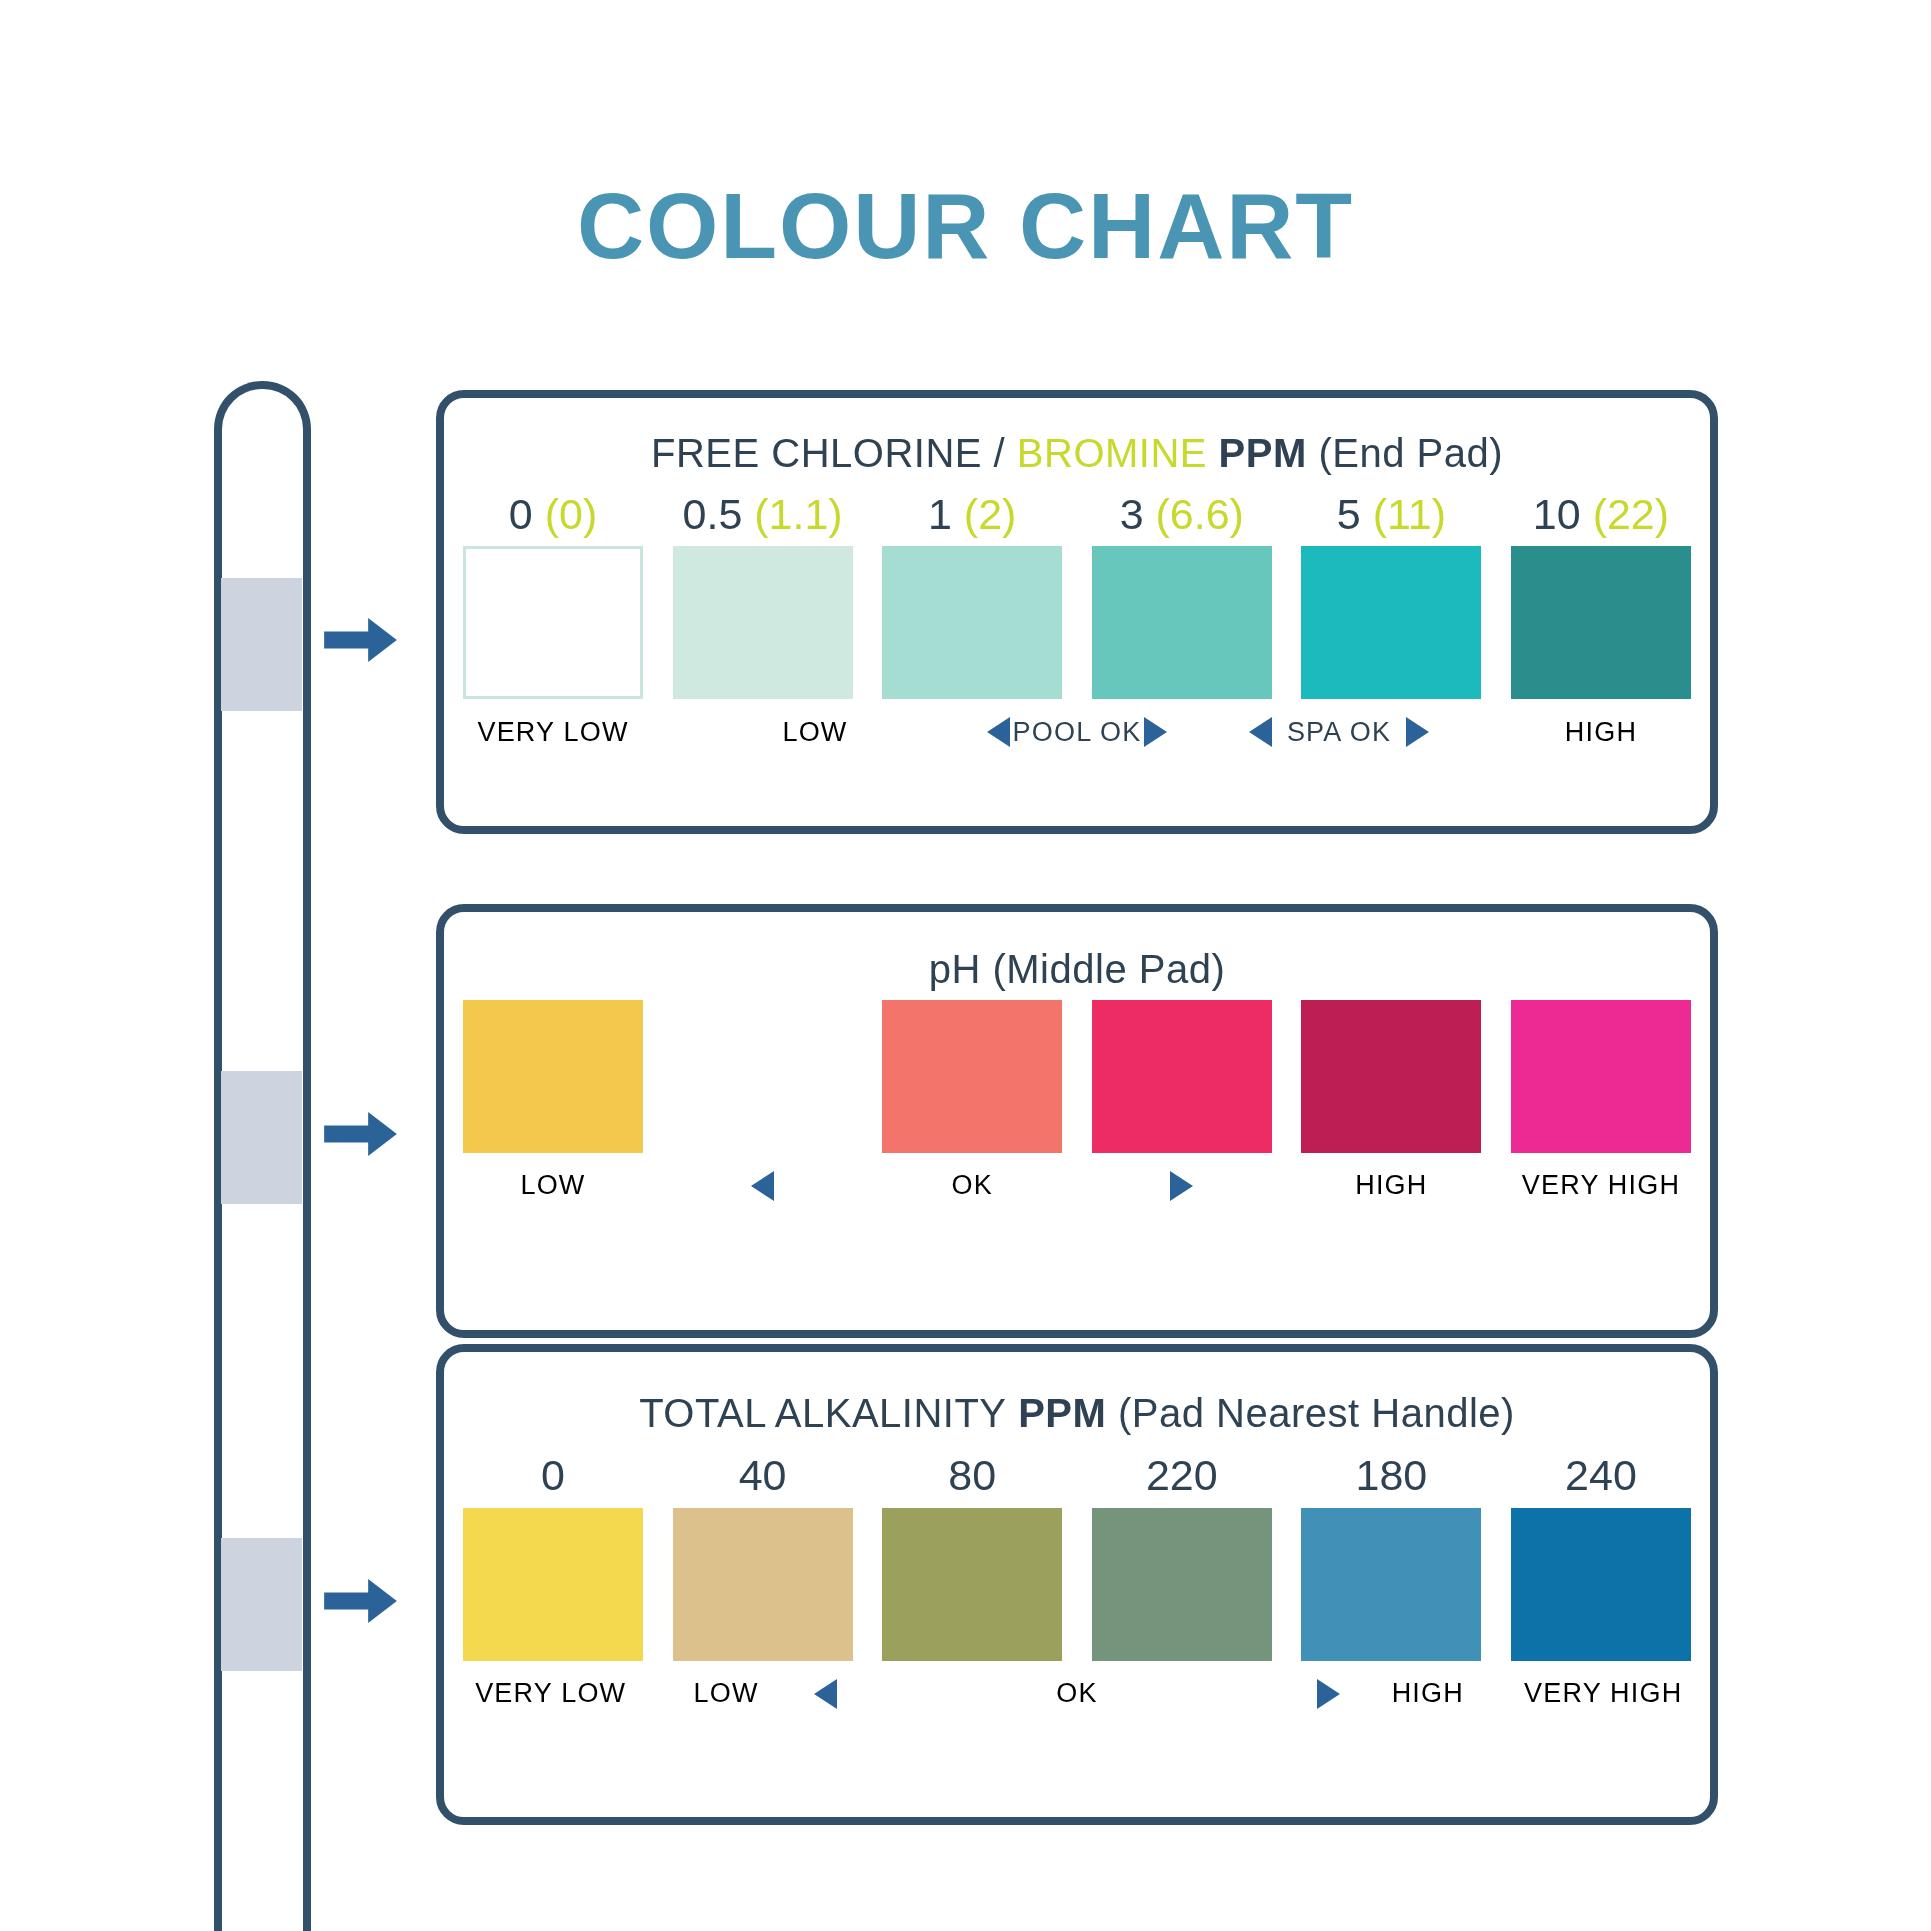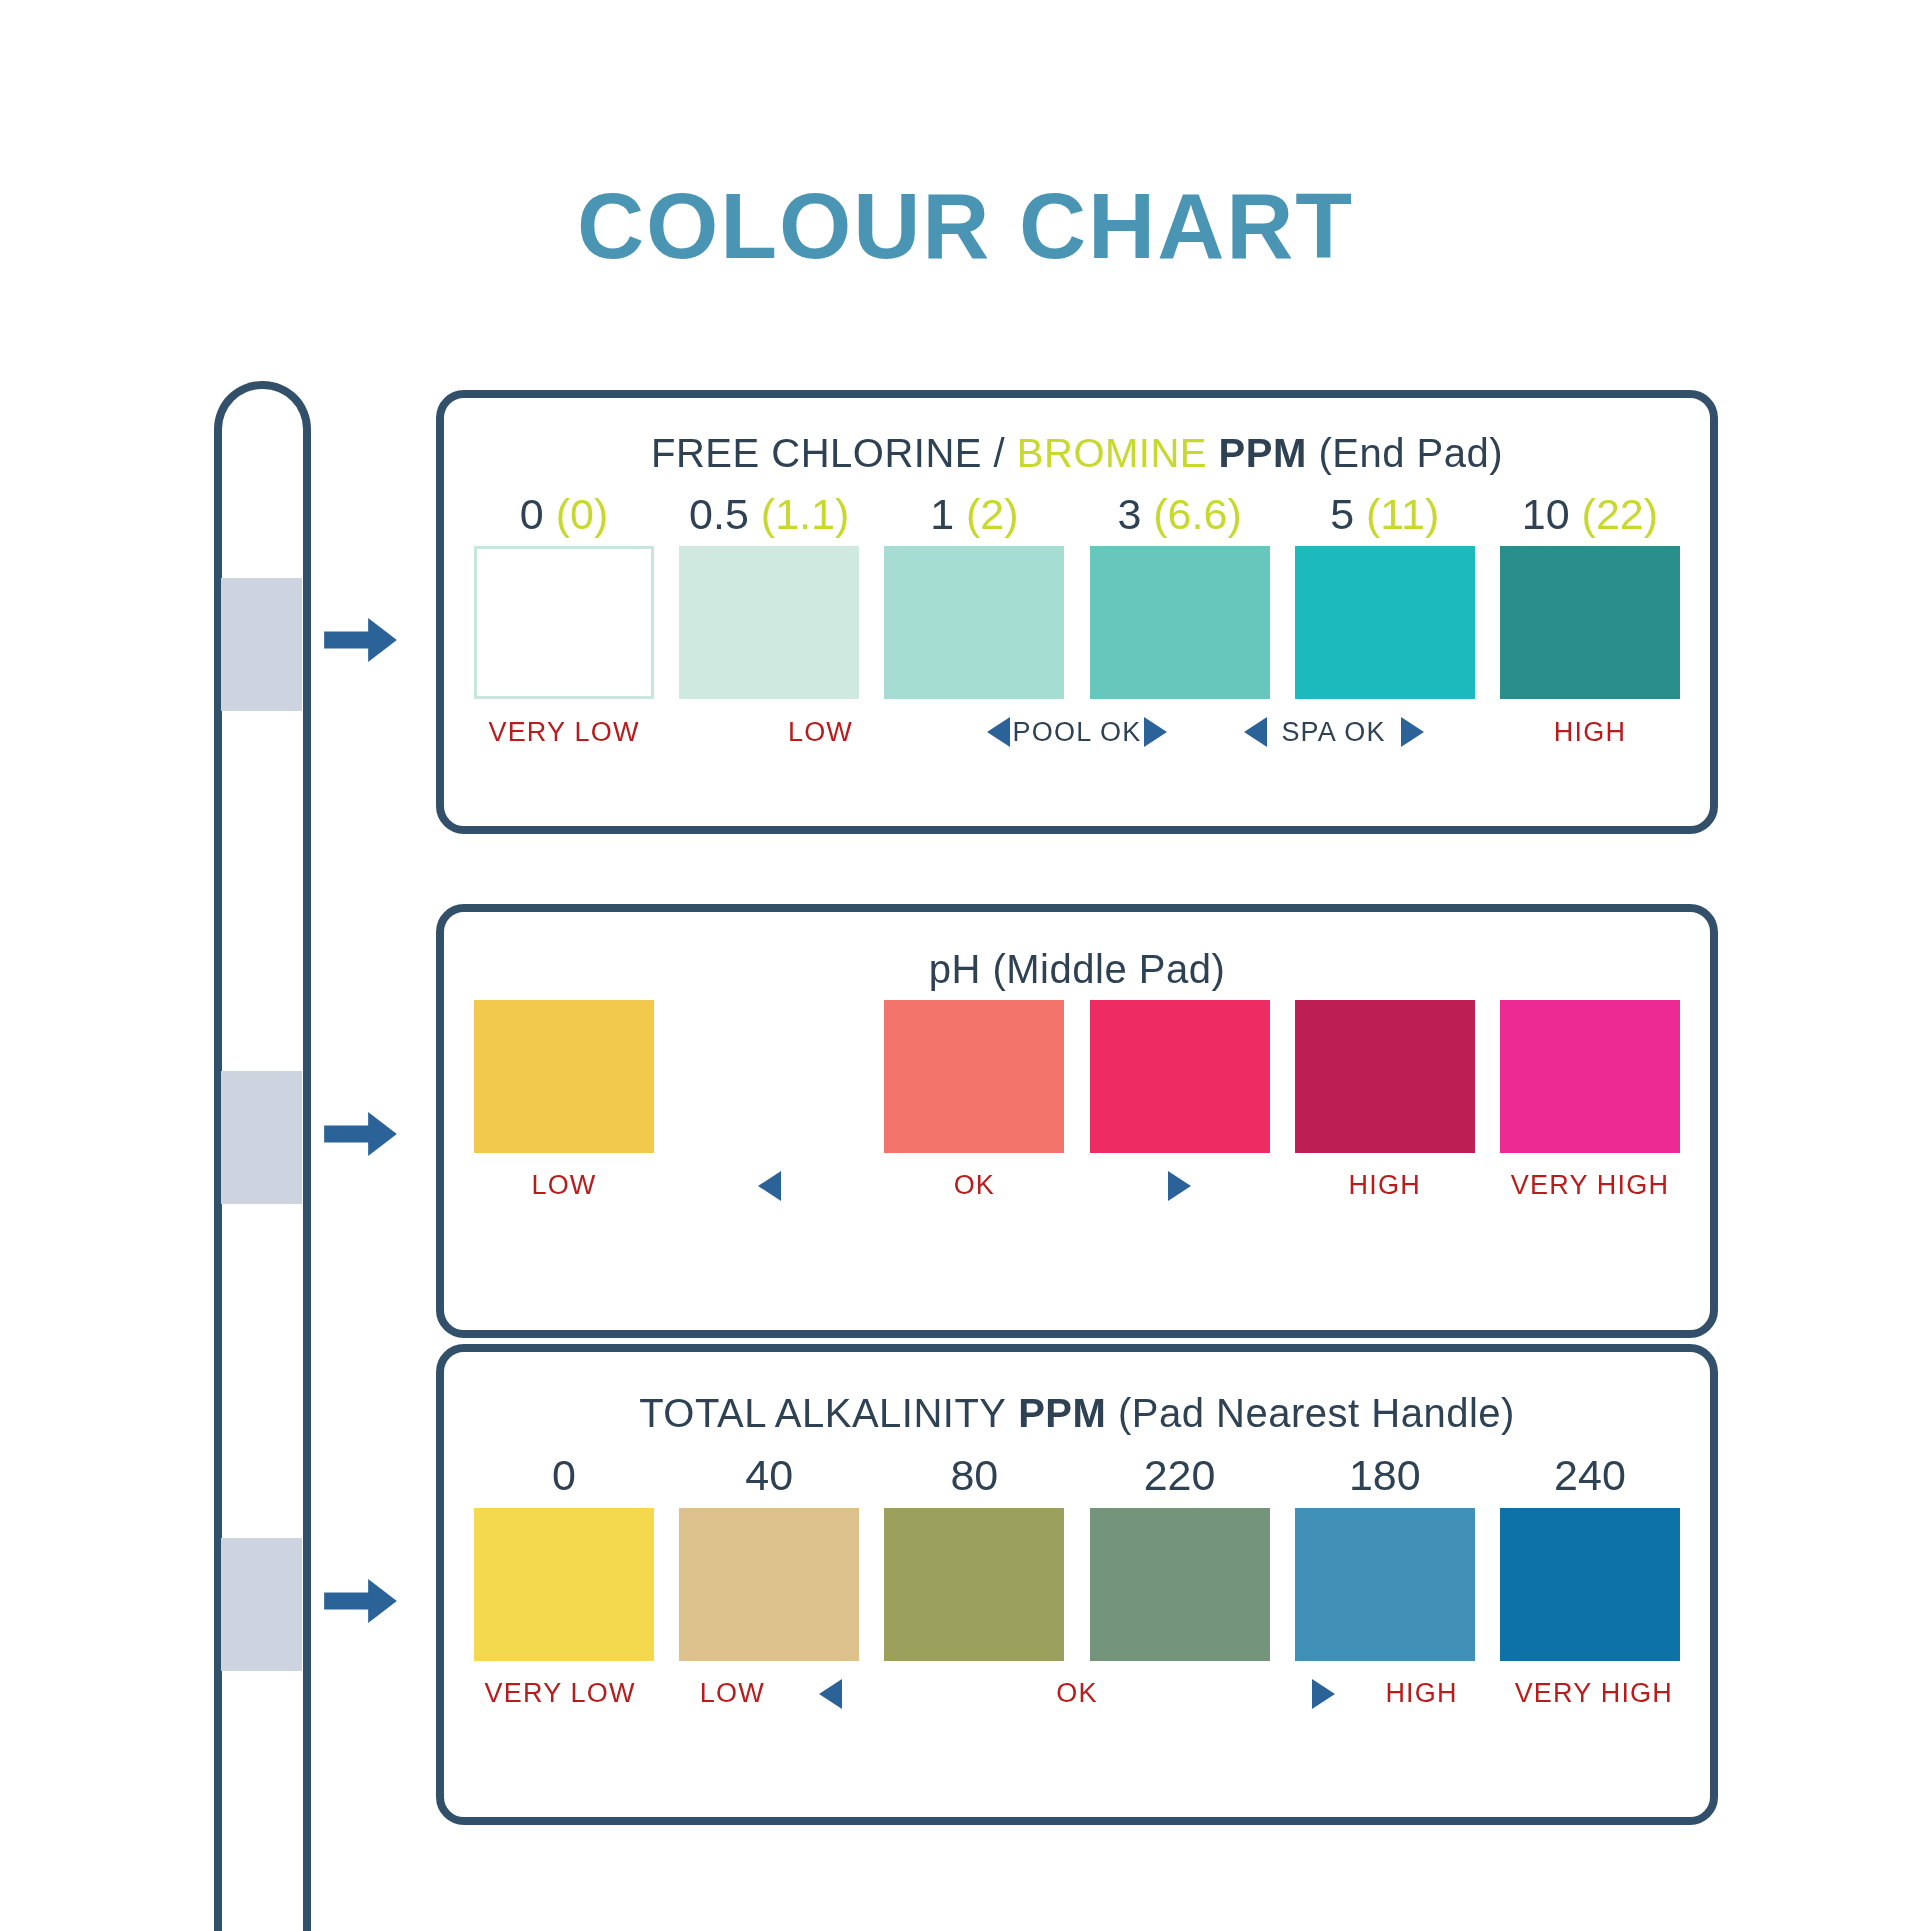"0 (0)" .swatch-row { padding: 0 30px -> 0 19px }
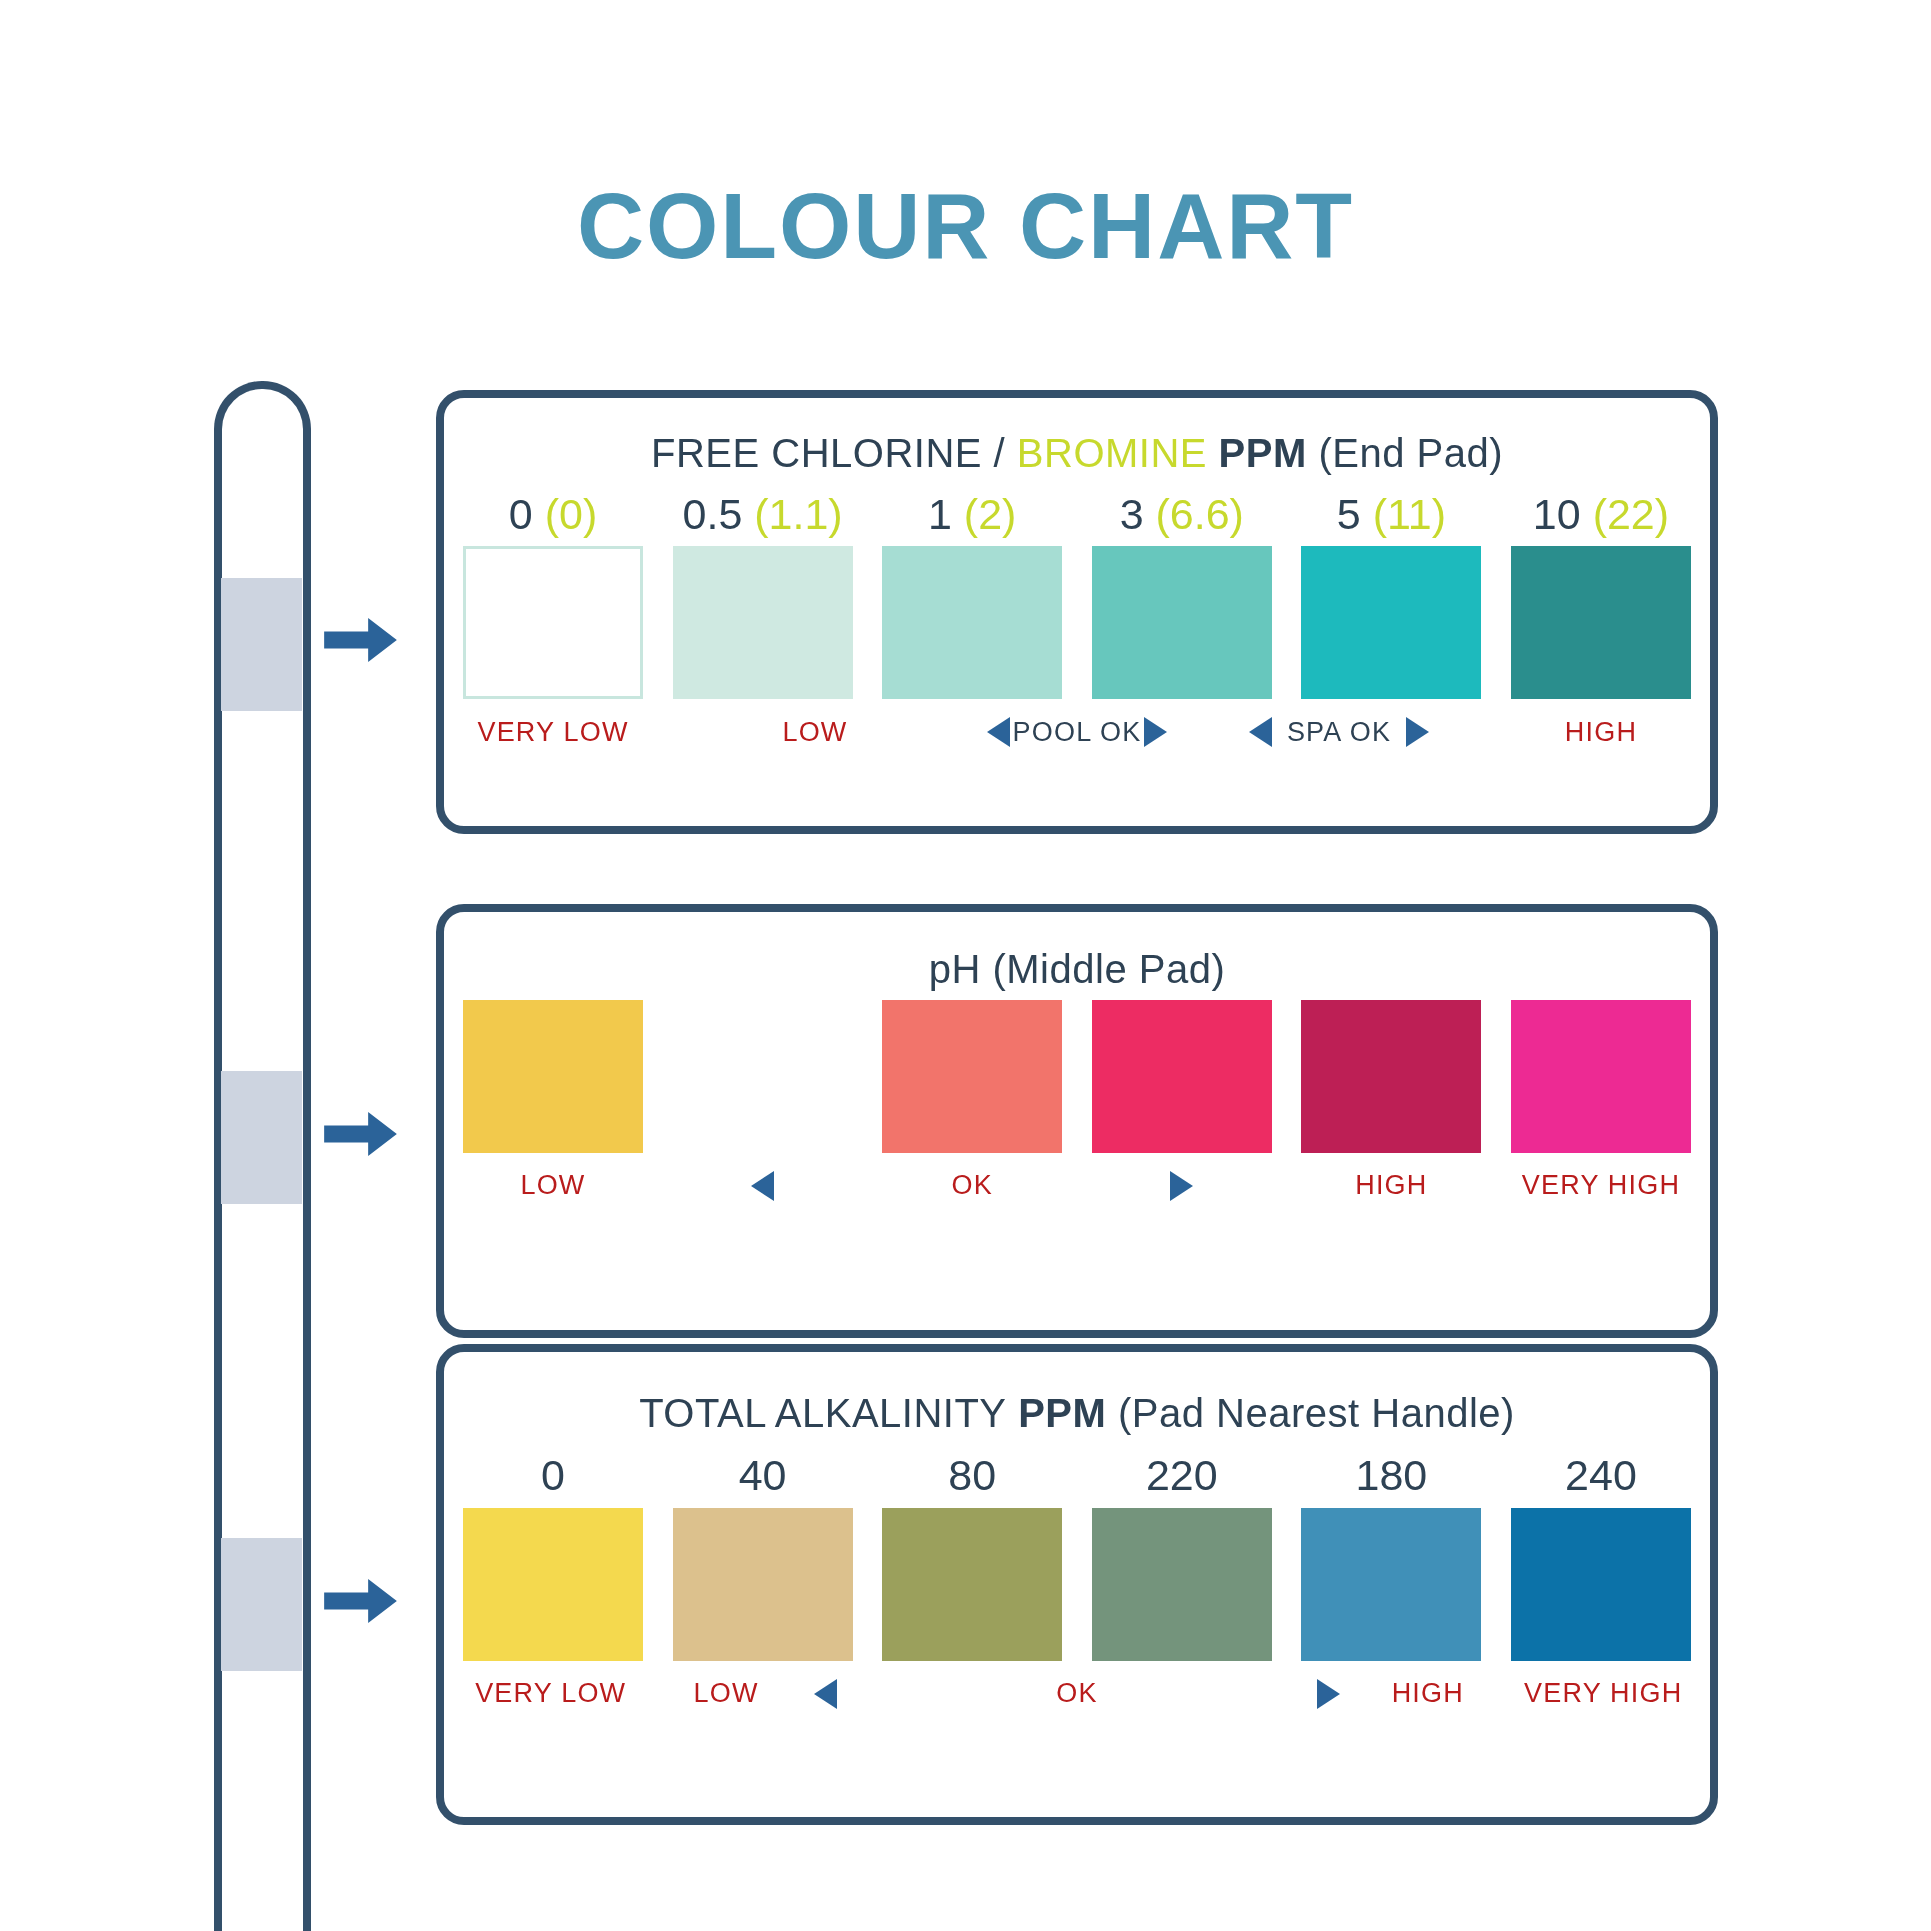"VERY LOW" .legend-cell { color: #b91c1c -> #000000 }
